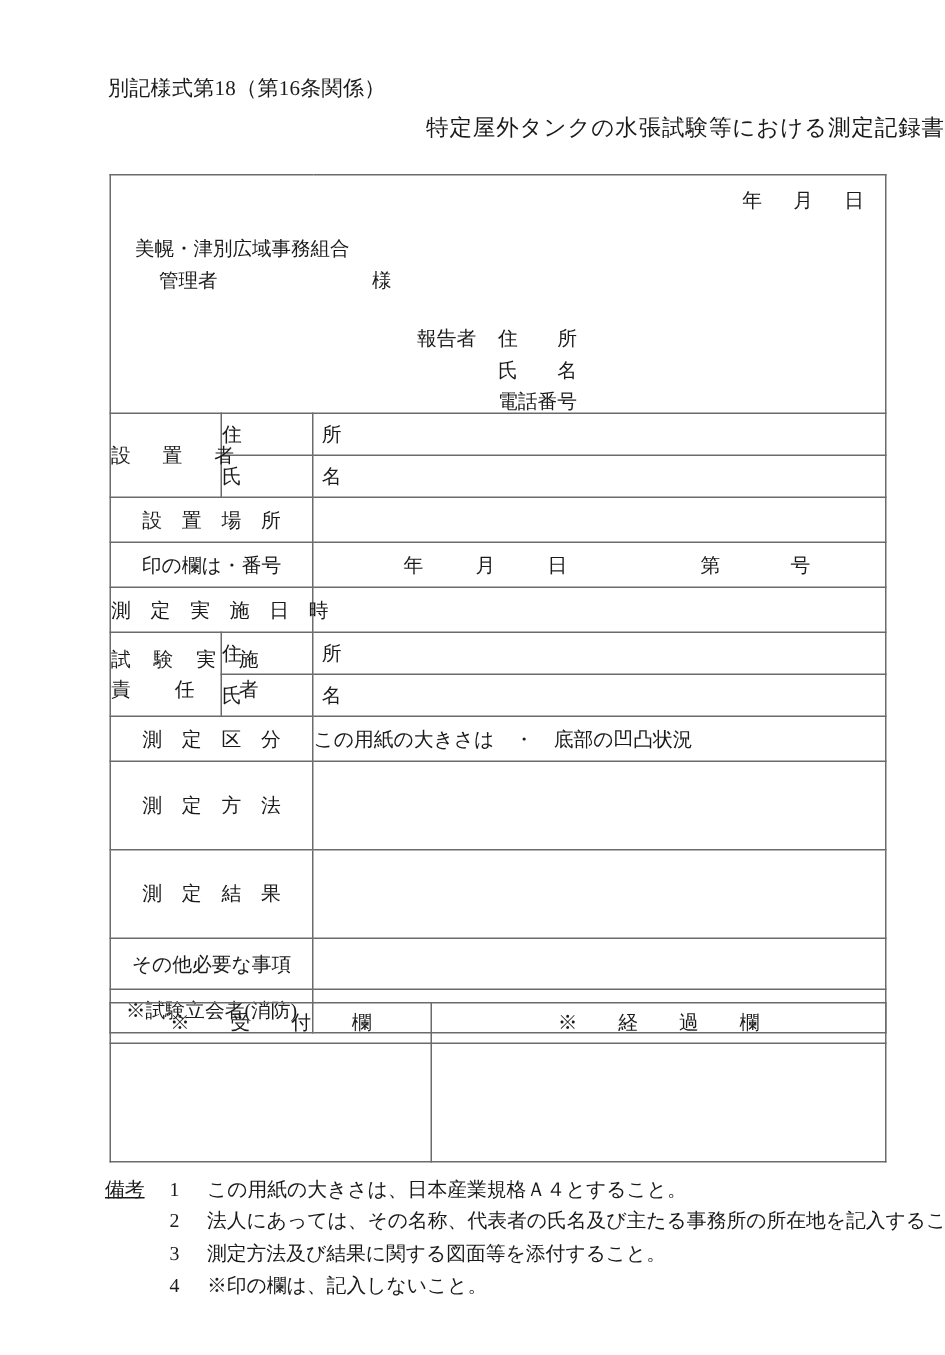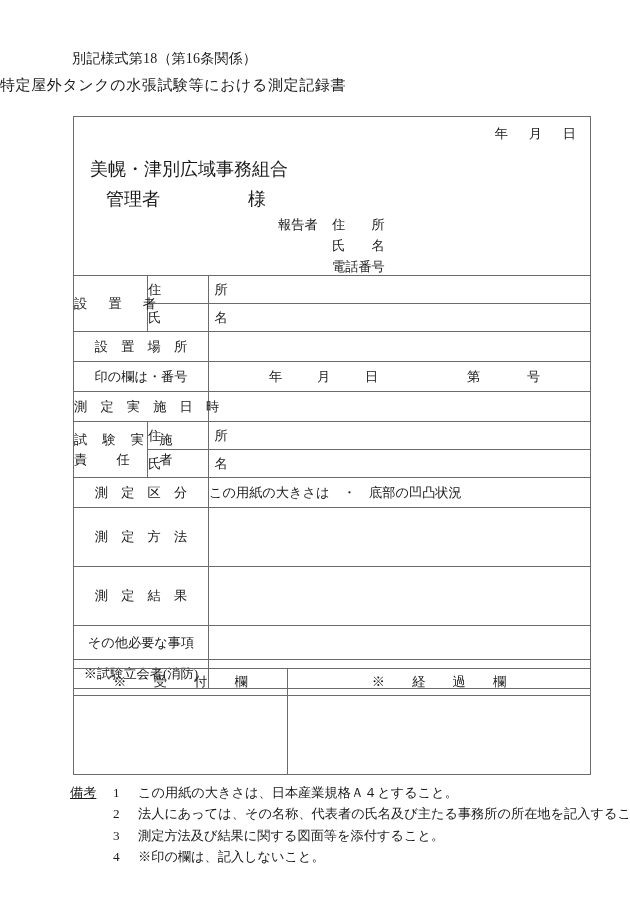"特定屋外タンクの水張試験等における測定記録書" .doc-title { text-align: left -> right }
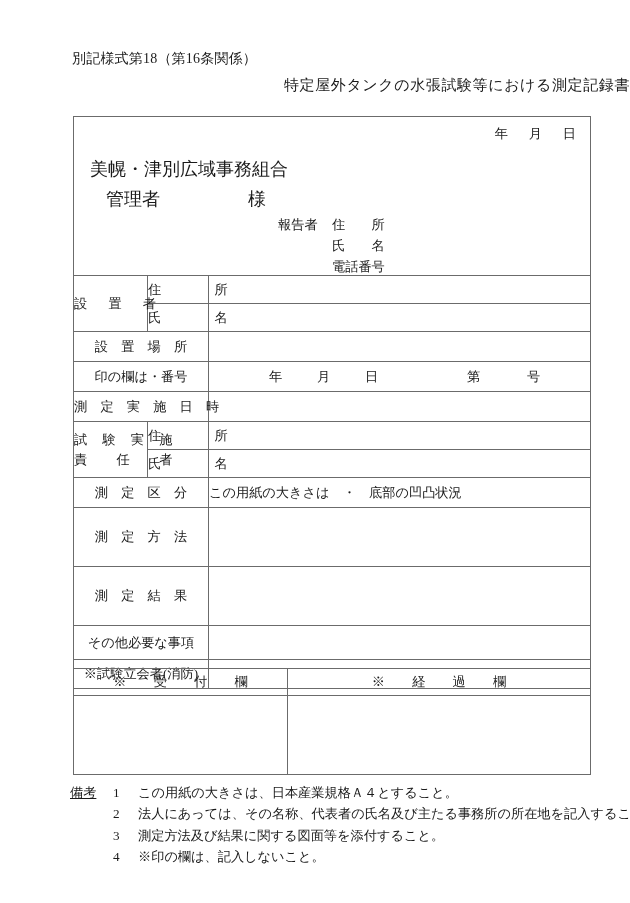"美幌・津別広域事務組合" .addressee { font-size: 18px -> 13px }
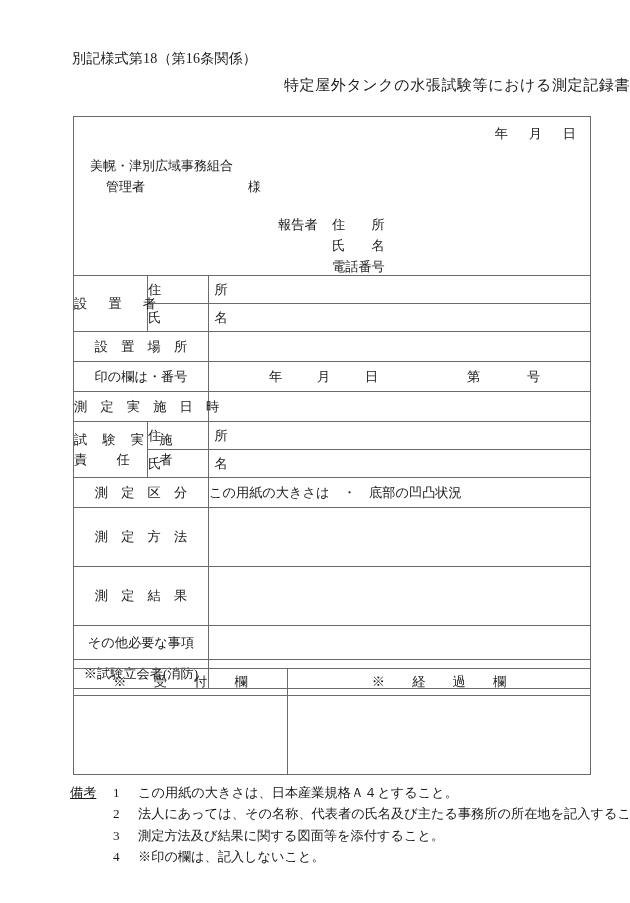"報告者 住 所" .reporter .rrow { font-family: Liberation Mono, monospace -> none }
